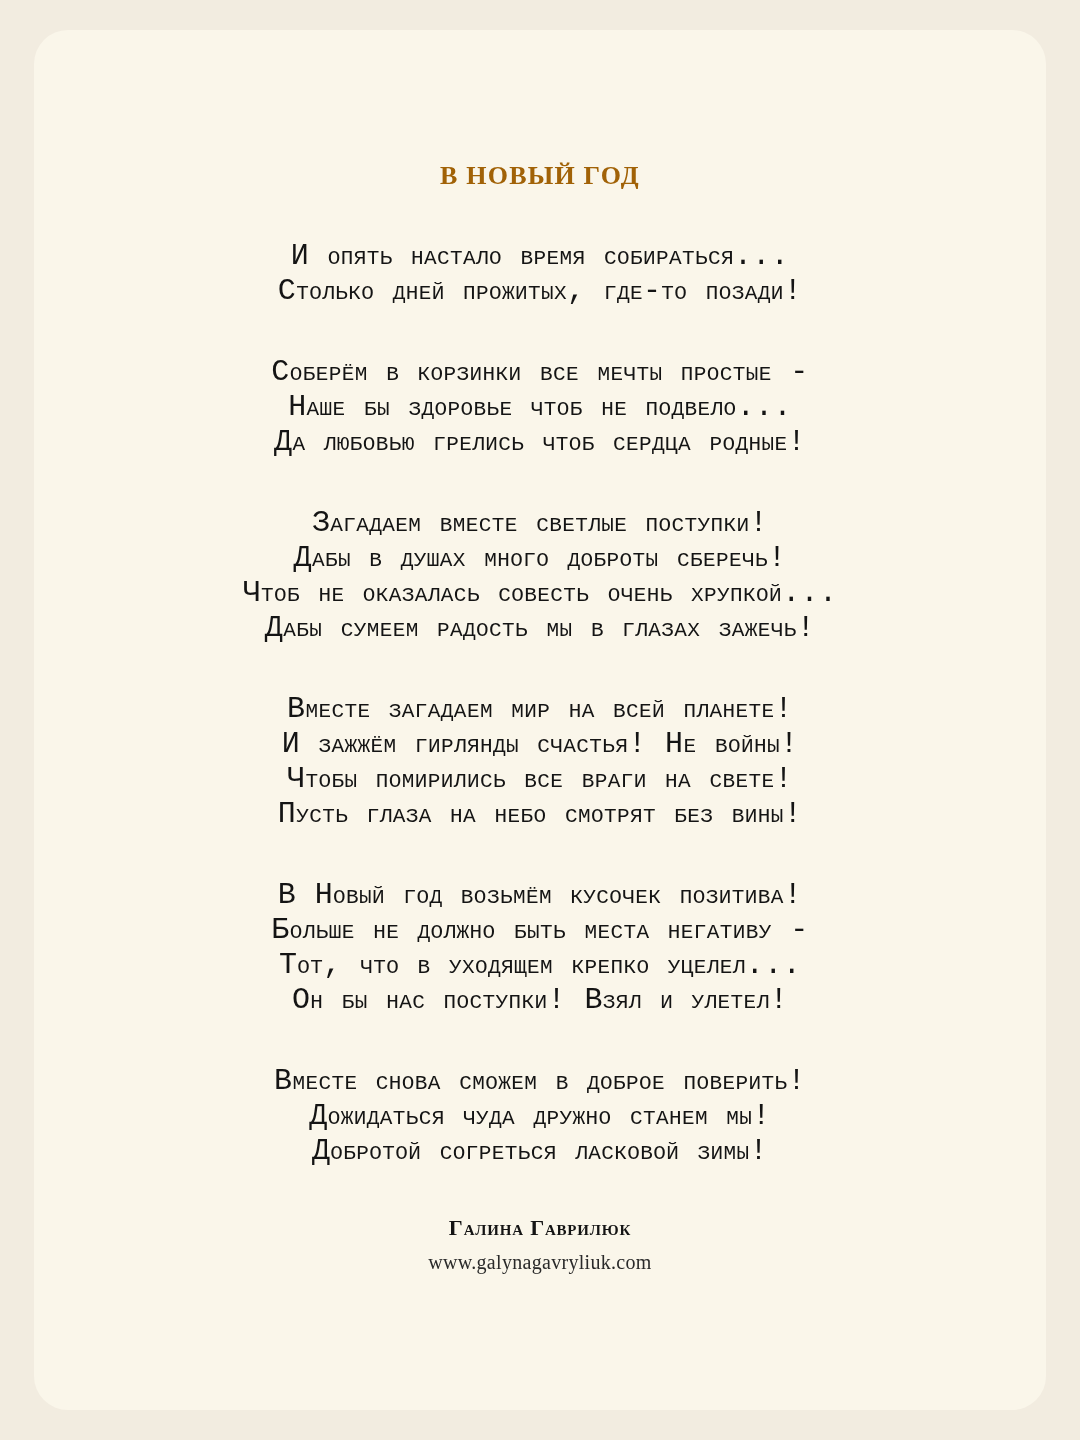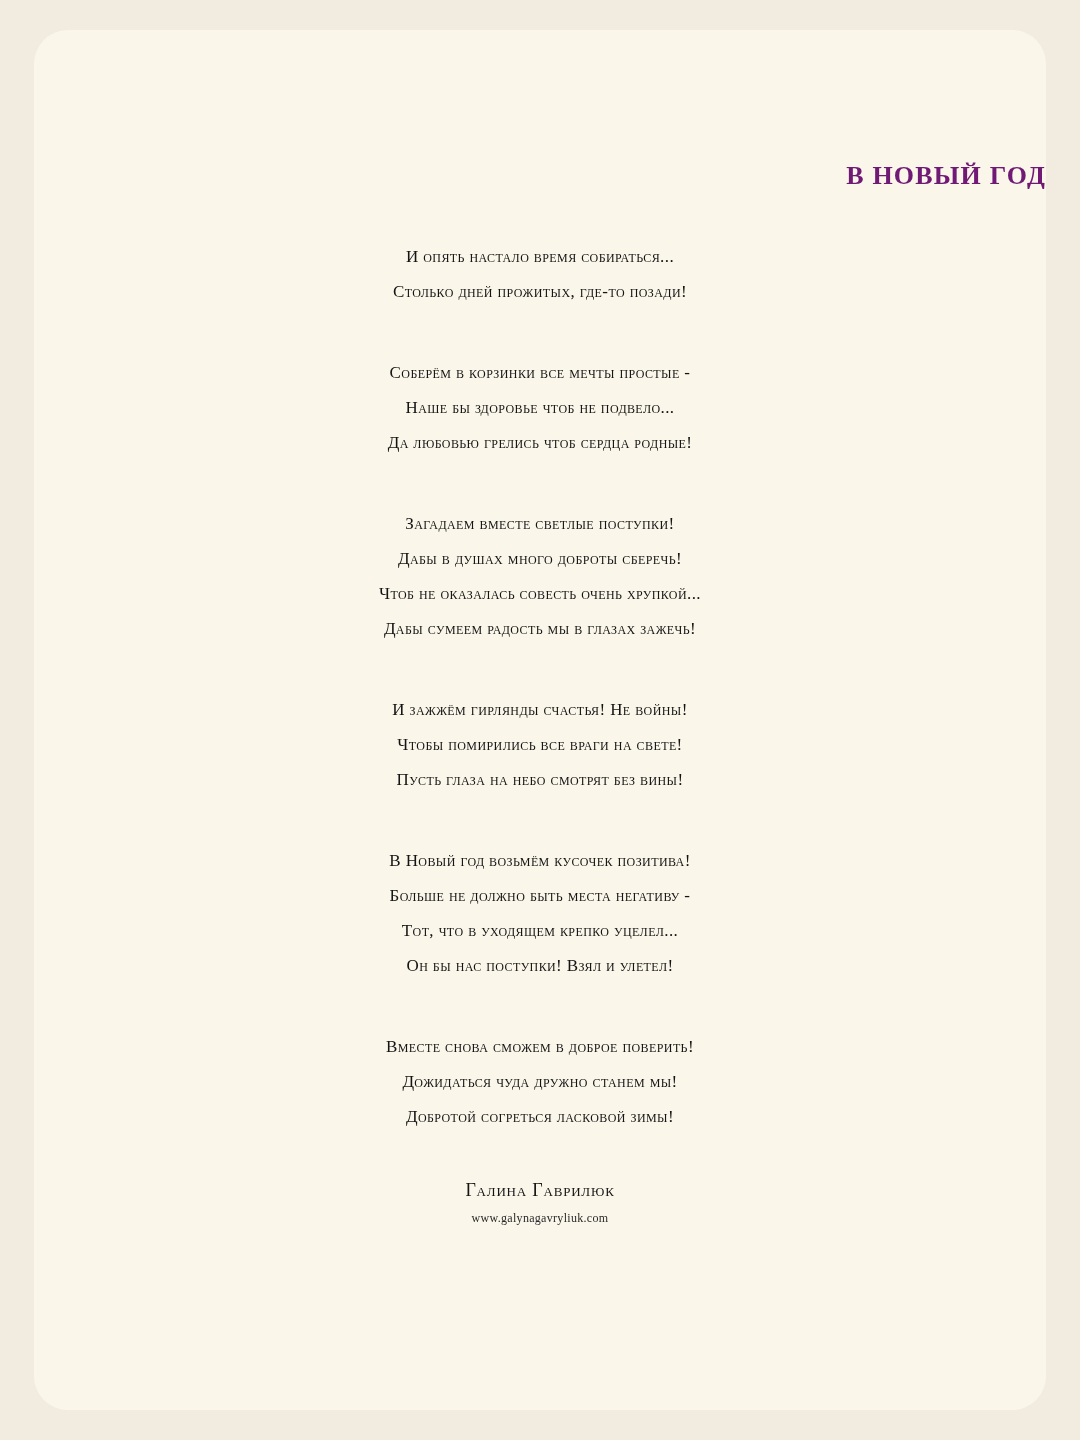"В НОВЫЙ ГОД" .poem-title { color: #701a75 -> #a16207; text-align: right -> none }
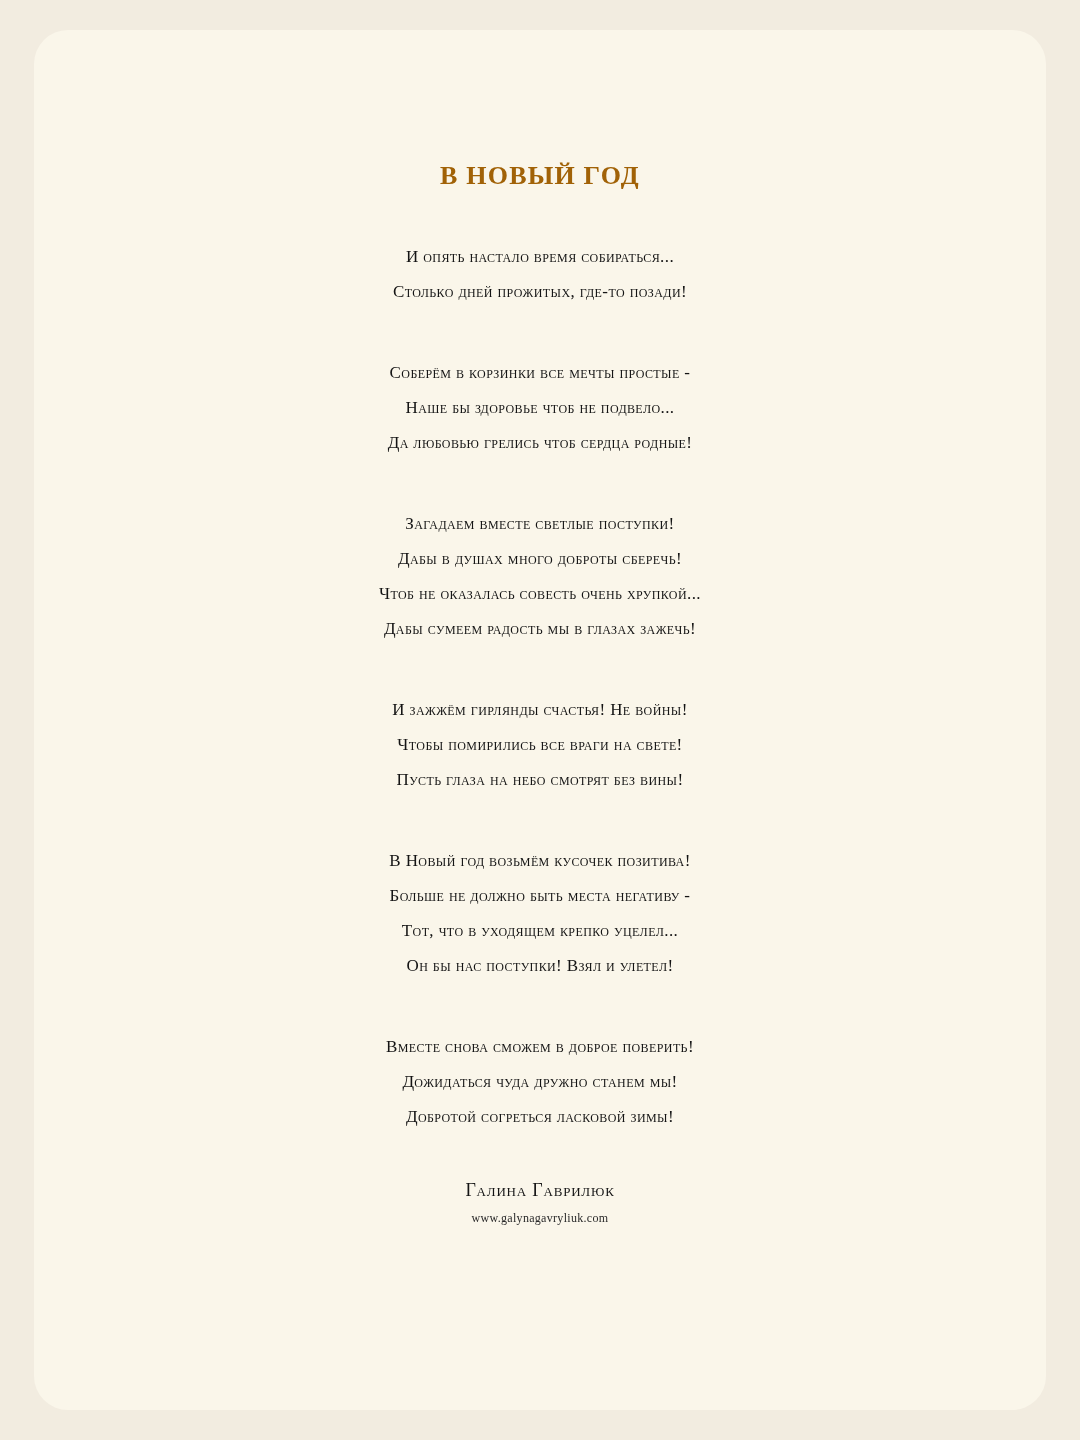"И опять настало время собираться..." .line { font-family: Liberation Serif, serif -> Liberation Mono, monospace; font-size: 17px -> 30px }
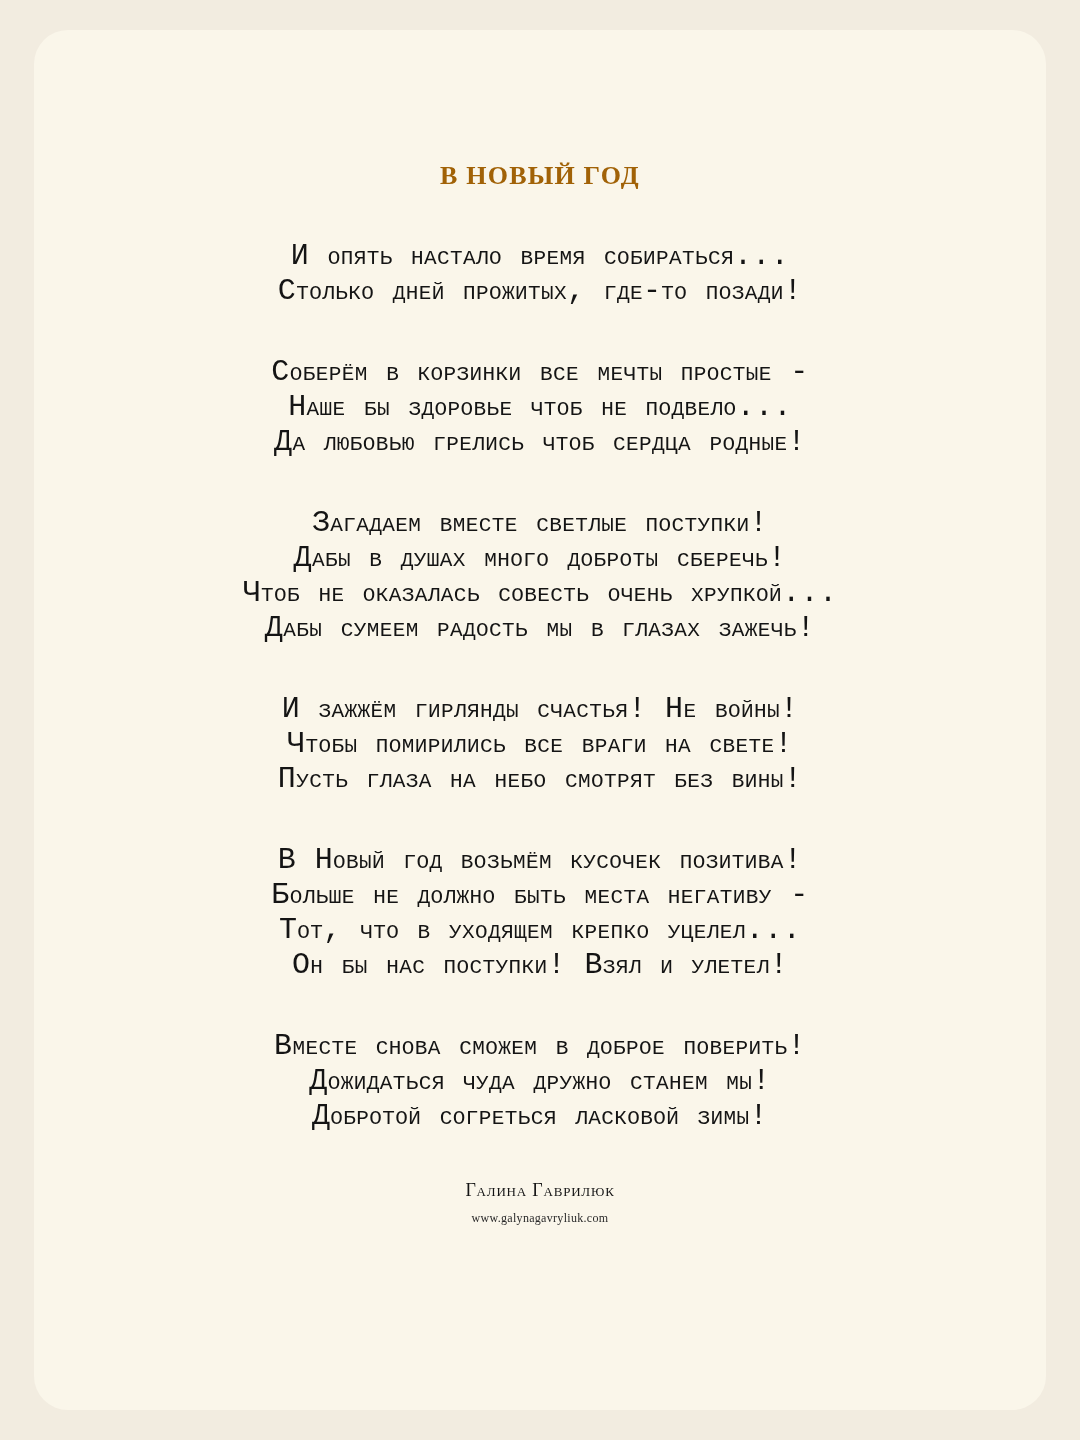"Вместе загадаем мир на всей" div.line { html: none -> <div>Вместе загадаем мир на всей планете!</div> }
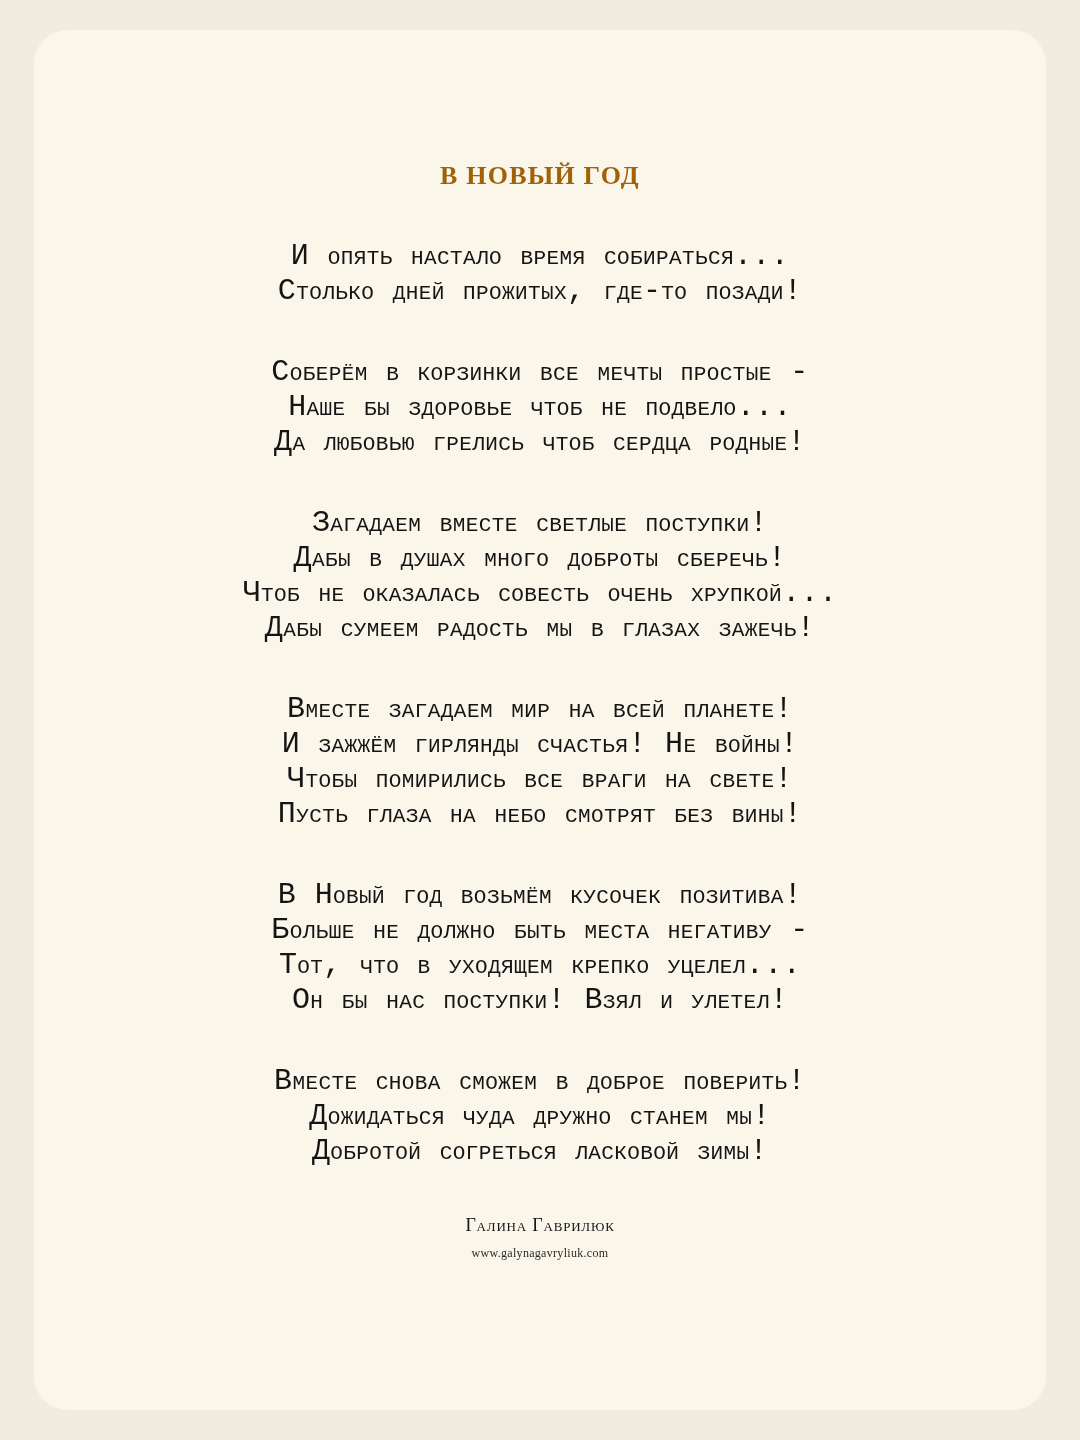"Галина Гаврилюк" .signature { font-size: 18px -> 22px; font-weight: 400 -> 700 }
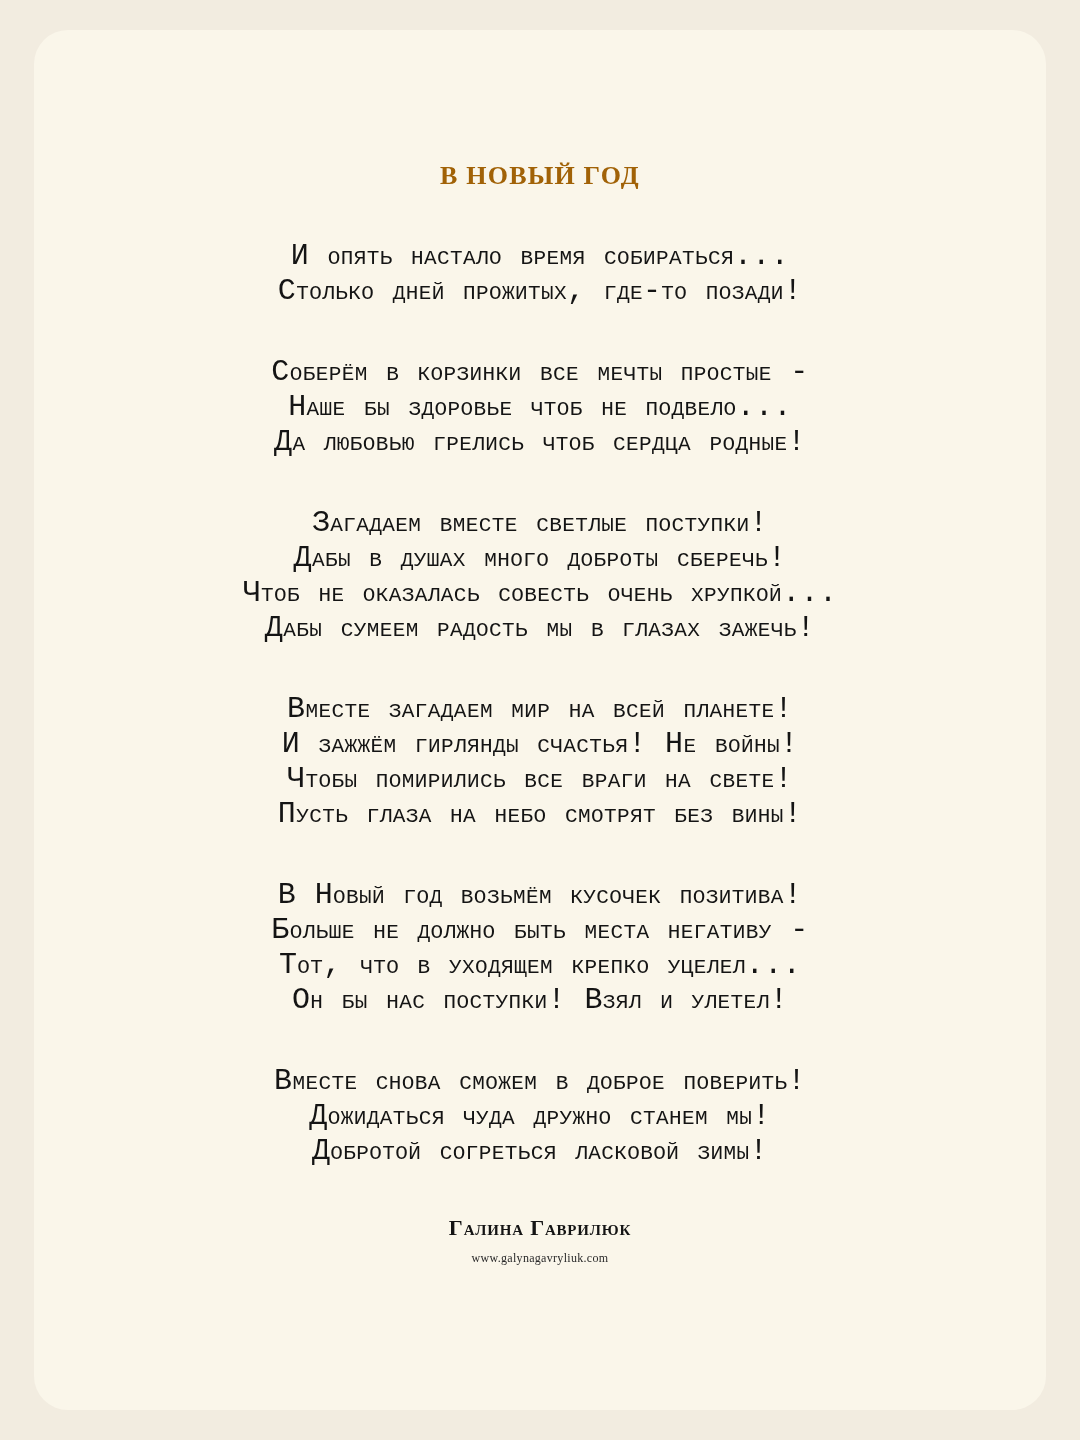"www.galynagavryliuk.com" .website { font-size: 12px -> 20px }
